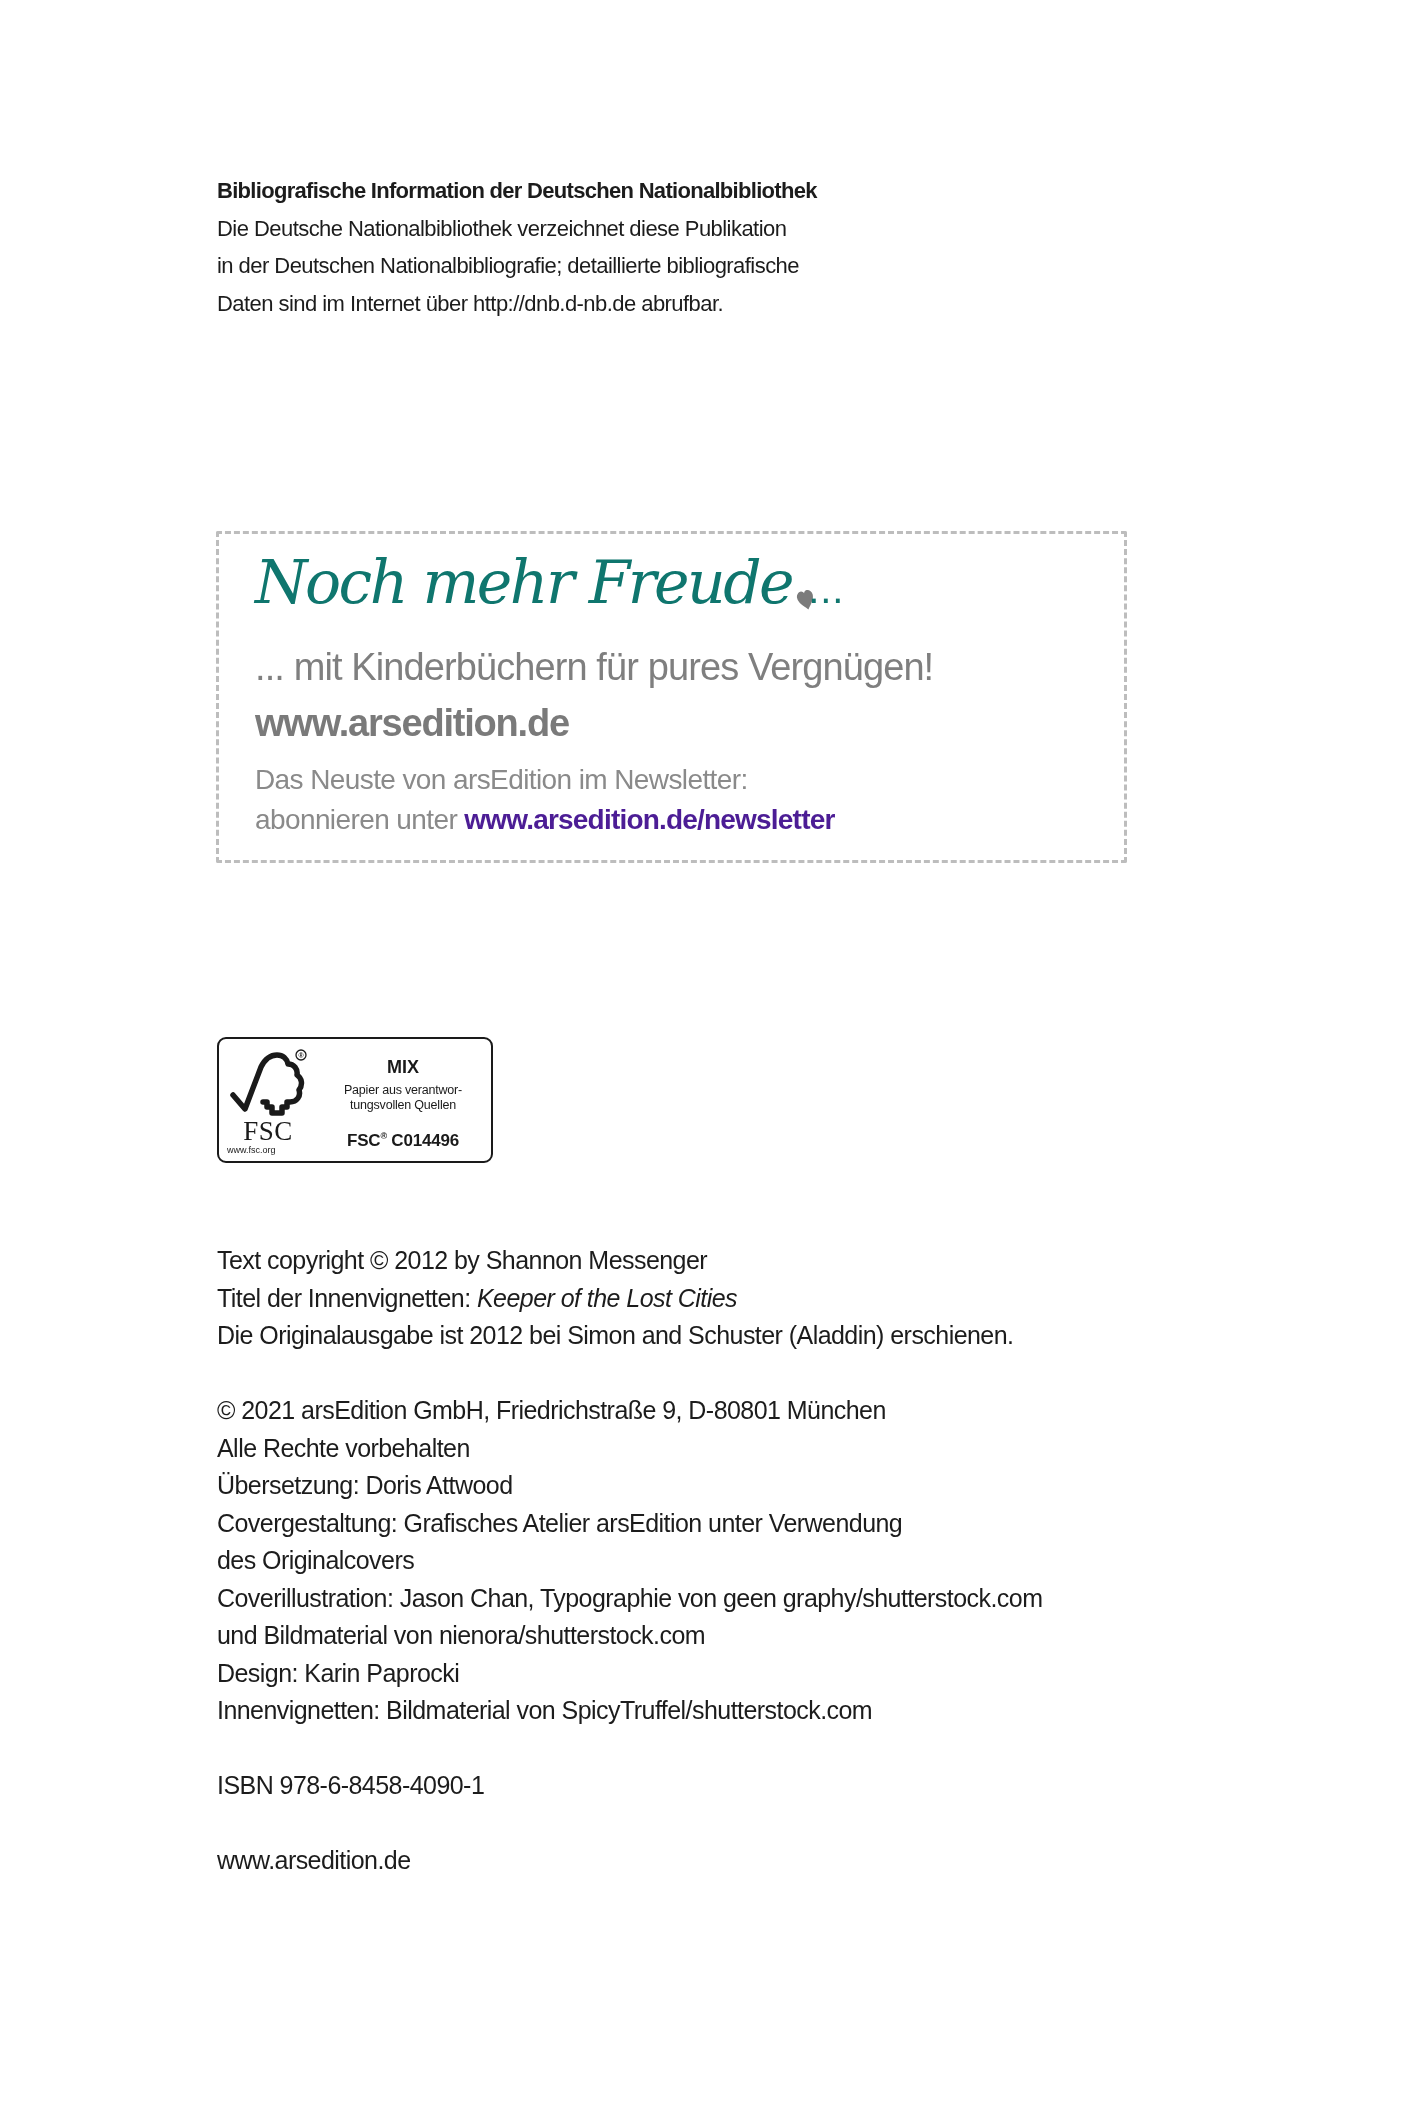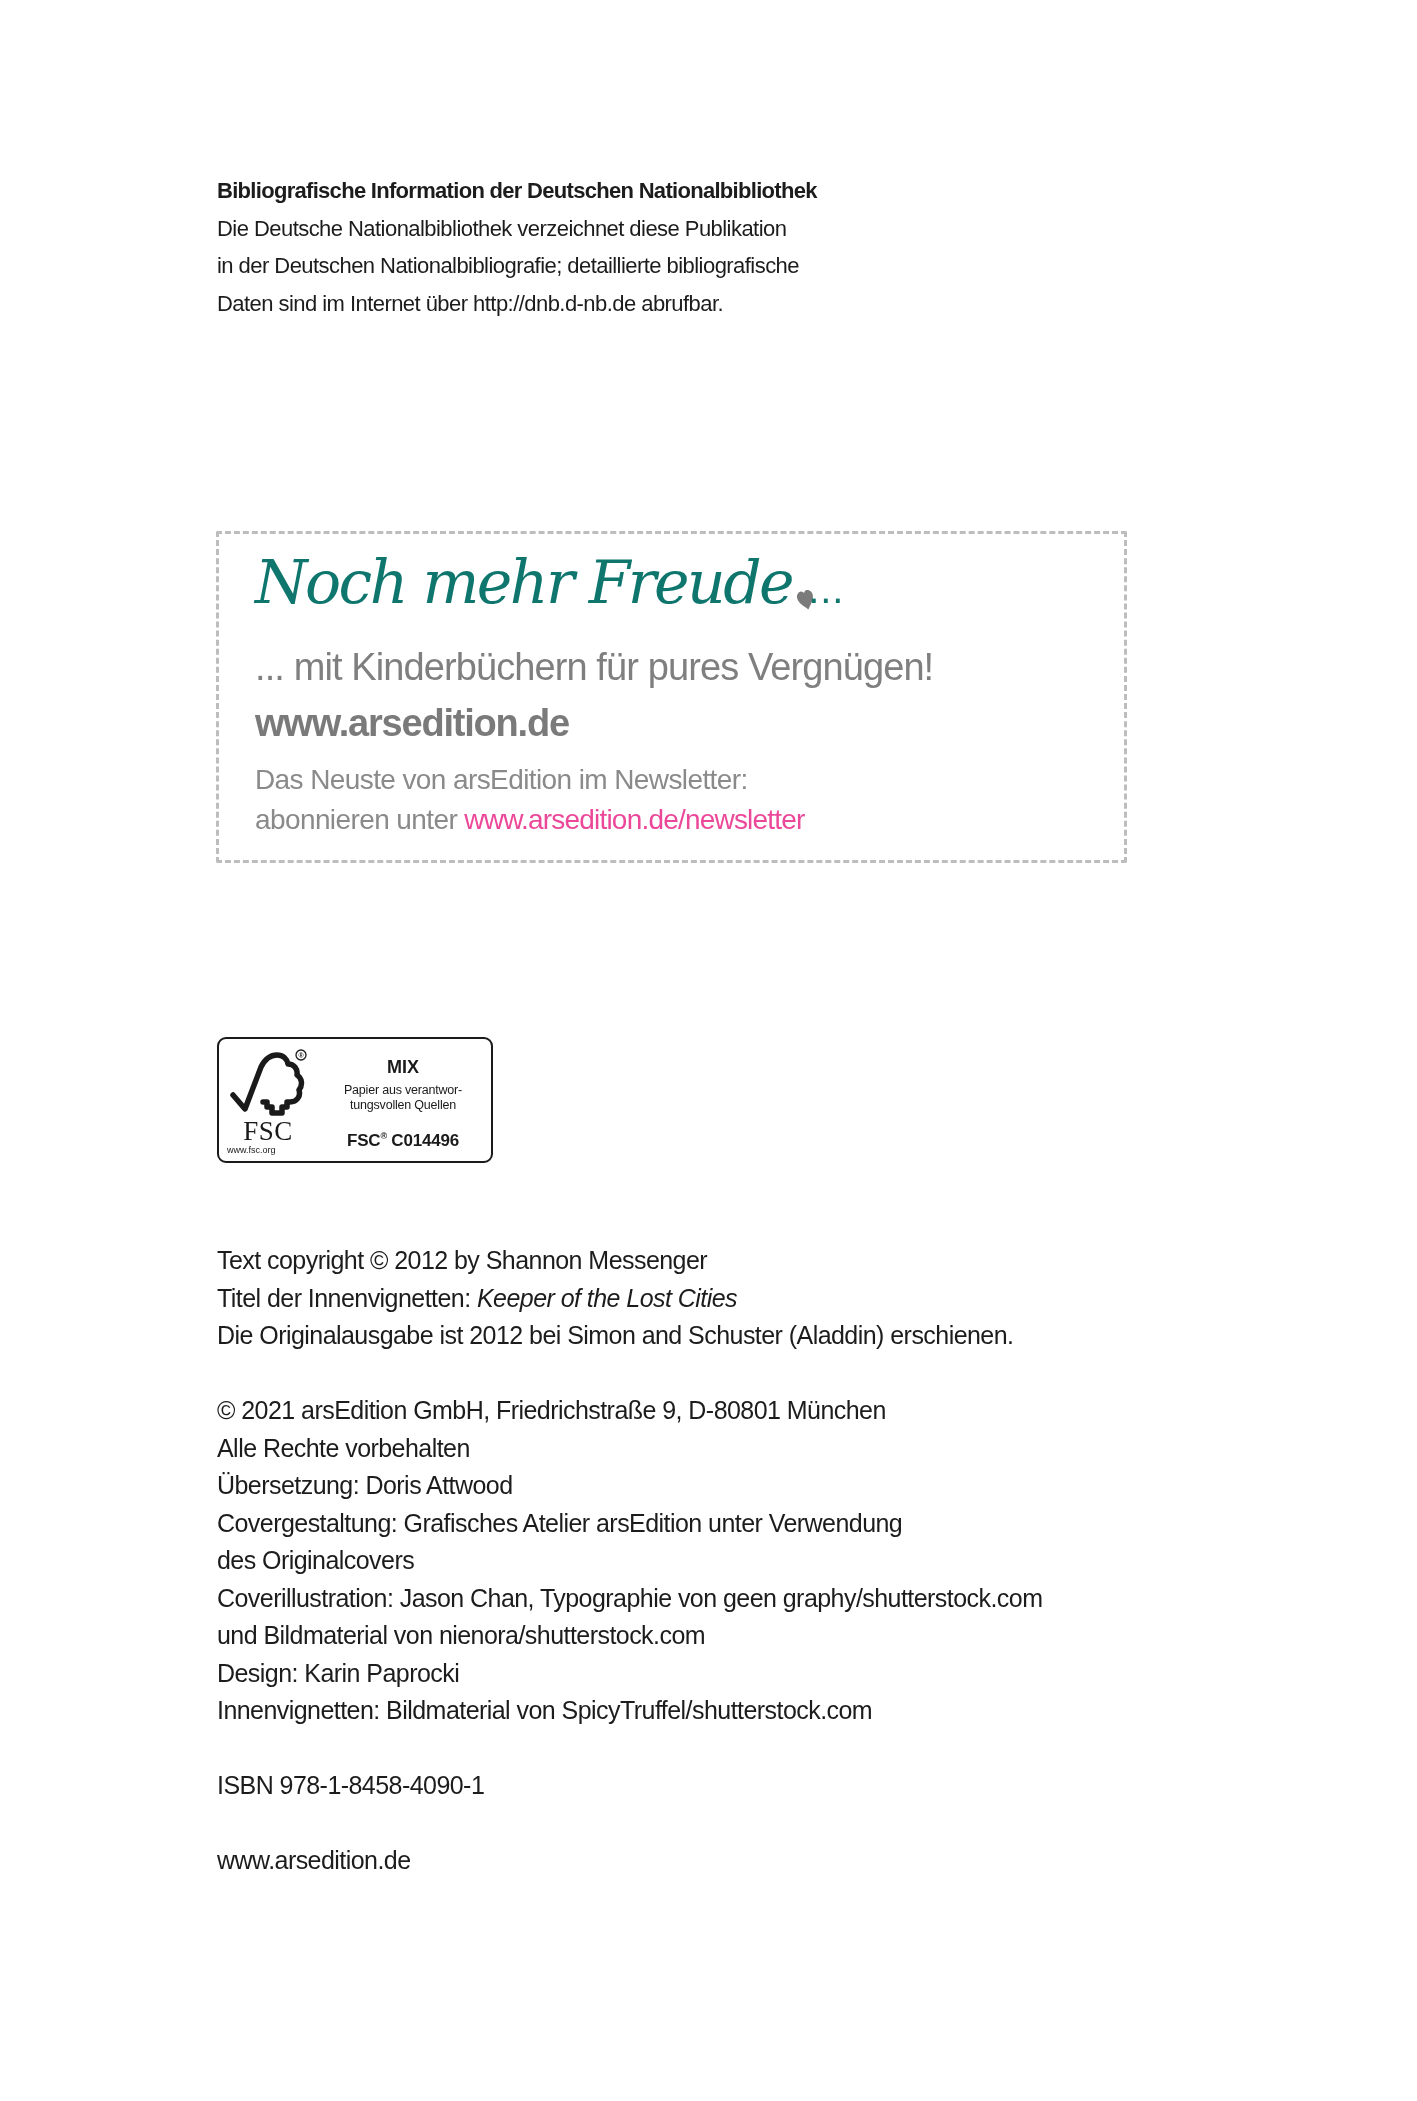"www.arsedition.de/newsletter" .promo-news b { color: #ec4899 -> #4c1d95; font-weight: normal -> bold }
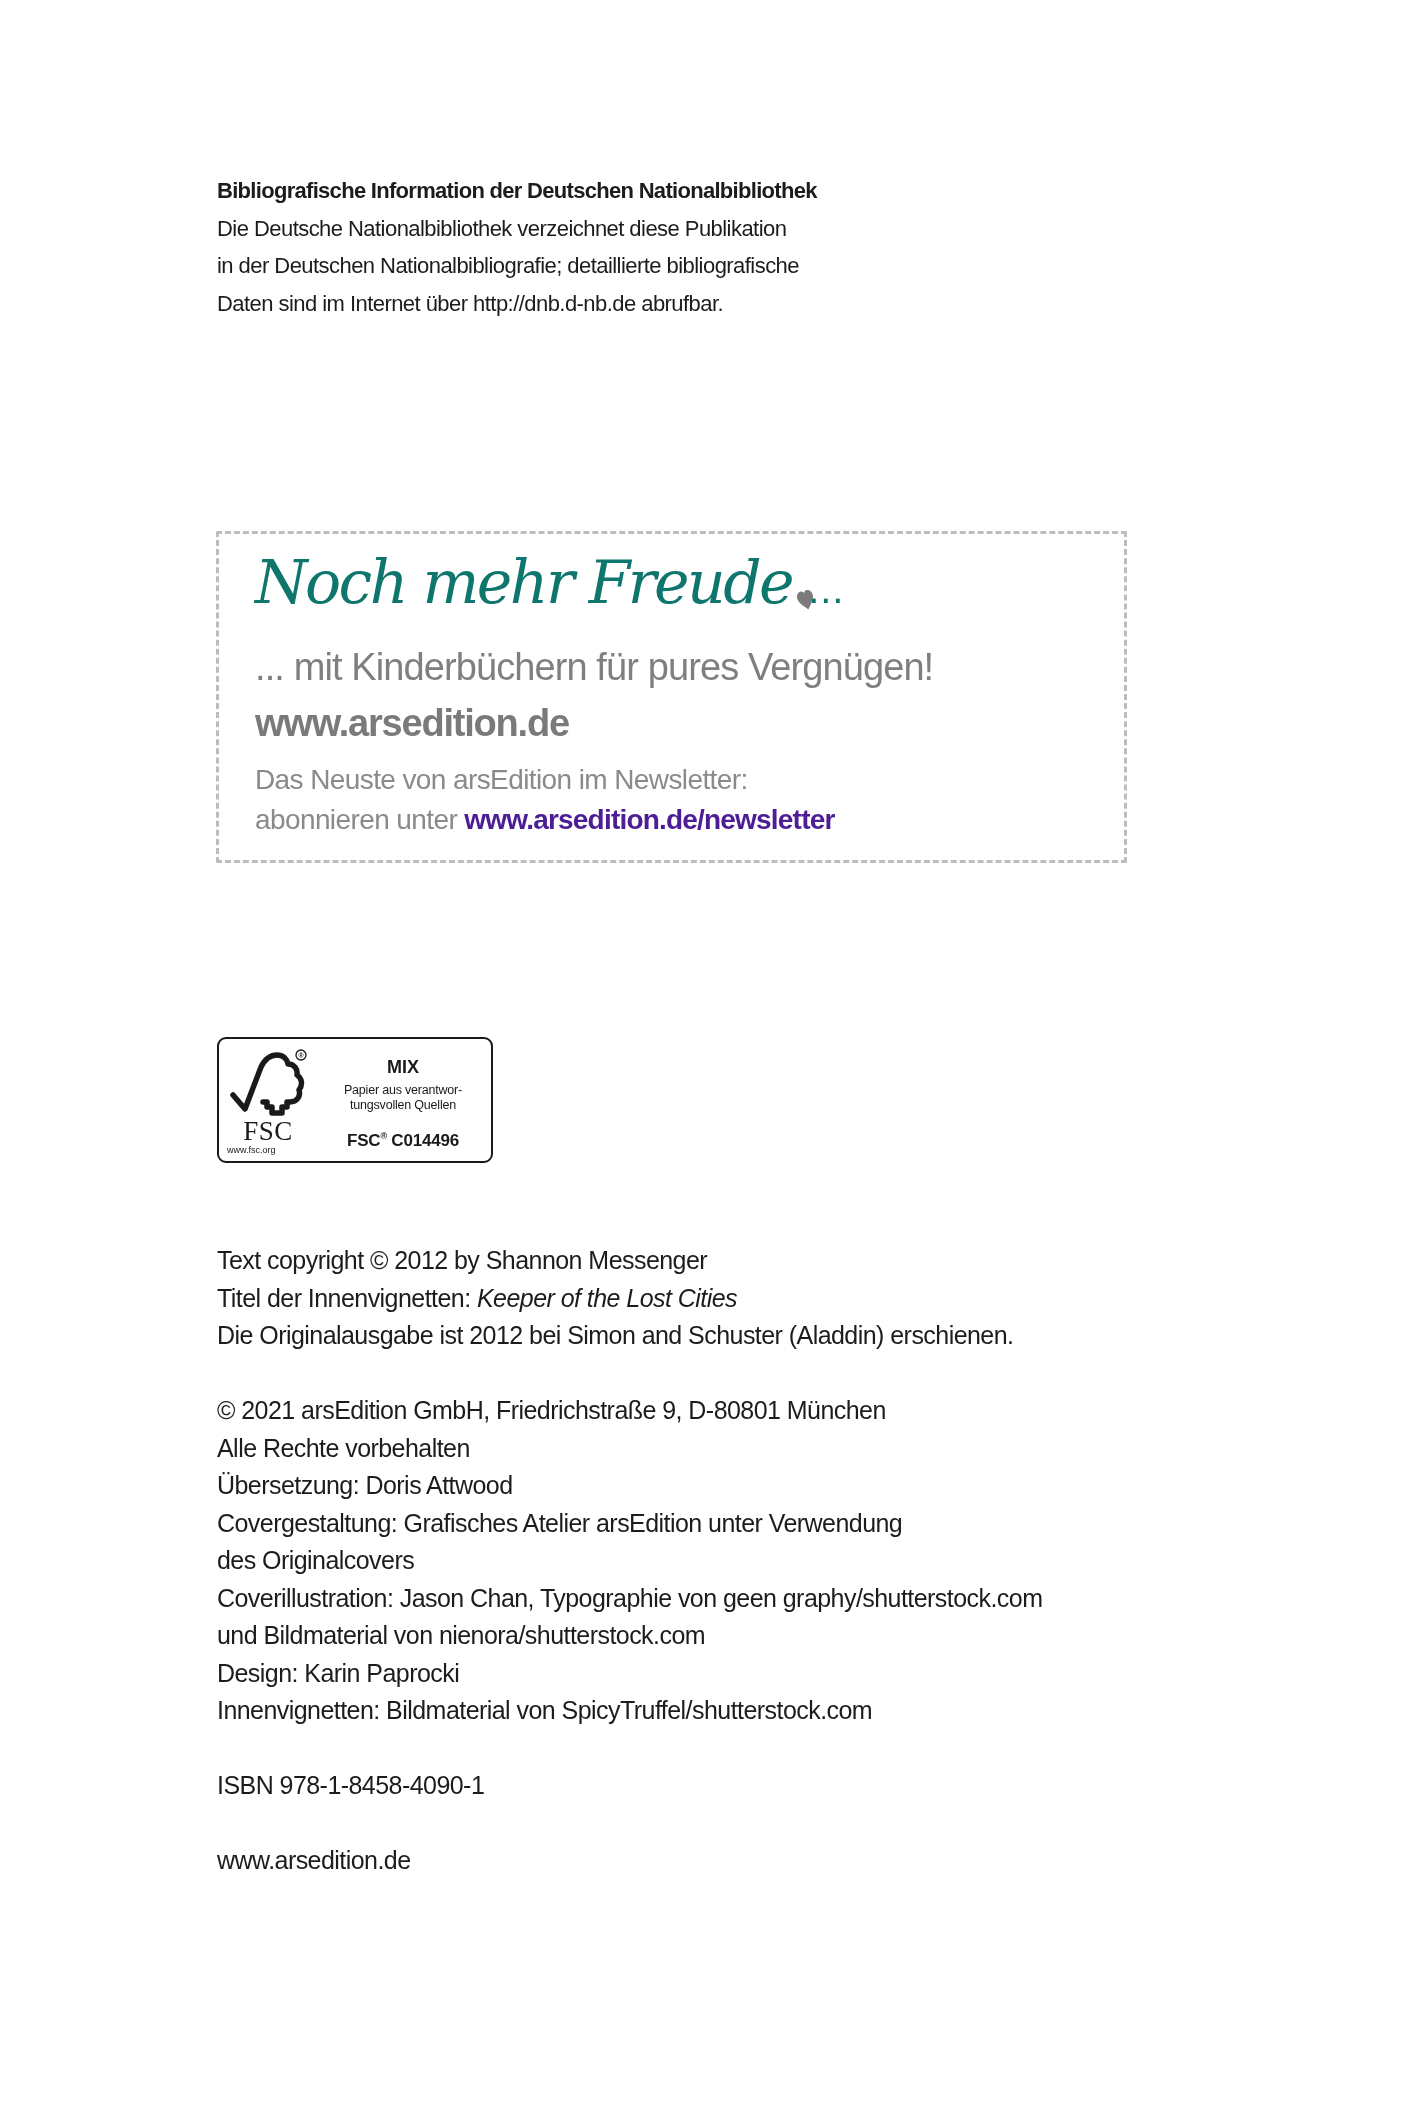"ISBN 978-1-8458-4090-1" span.line { text: 978-1-8458-4090-1 -> 978-6-8458-4090-1 }
